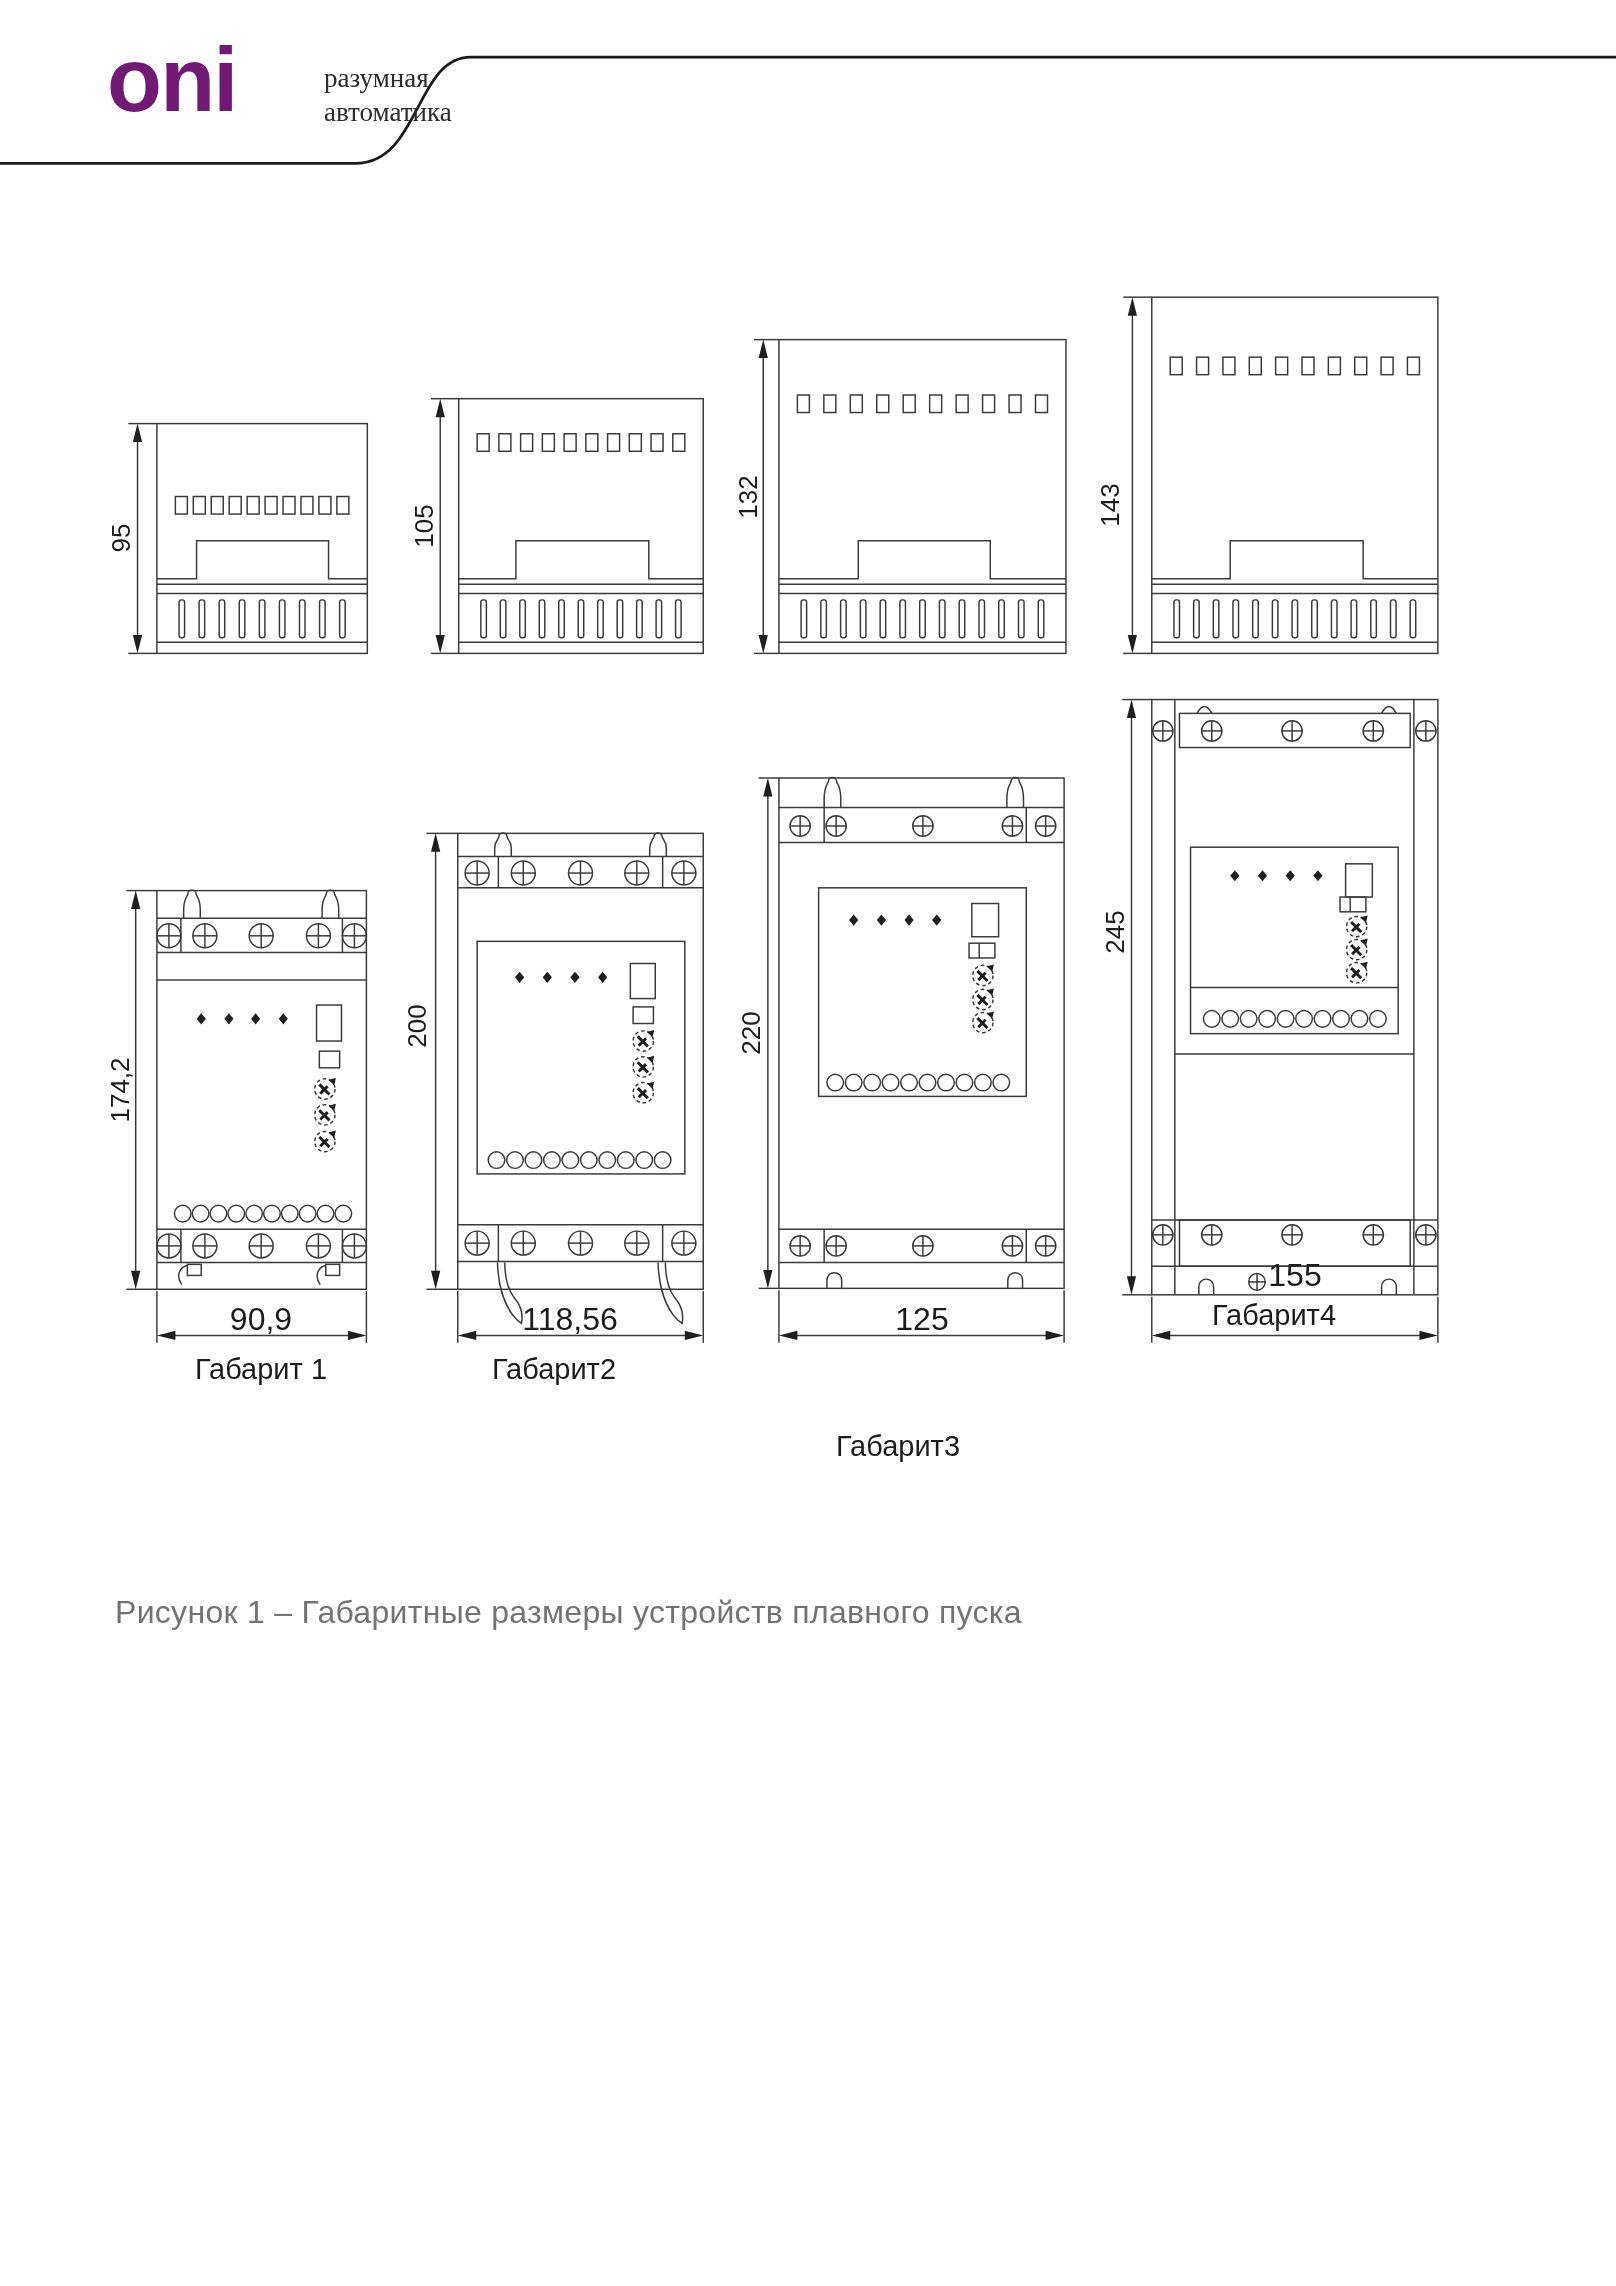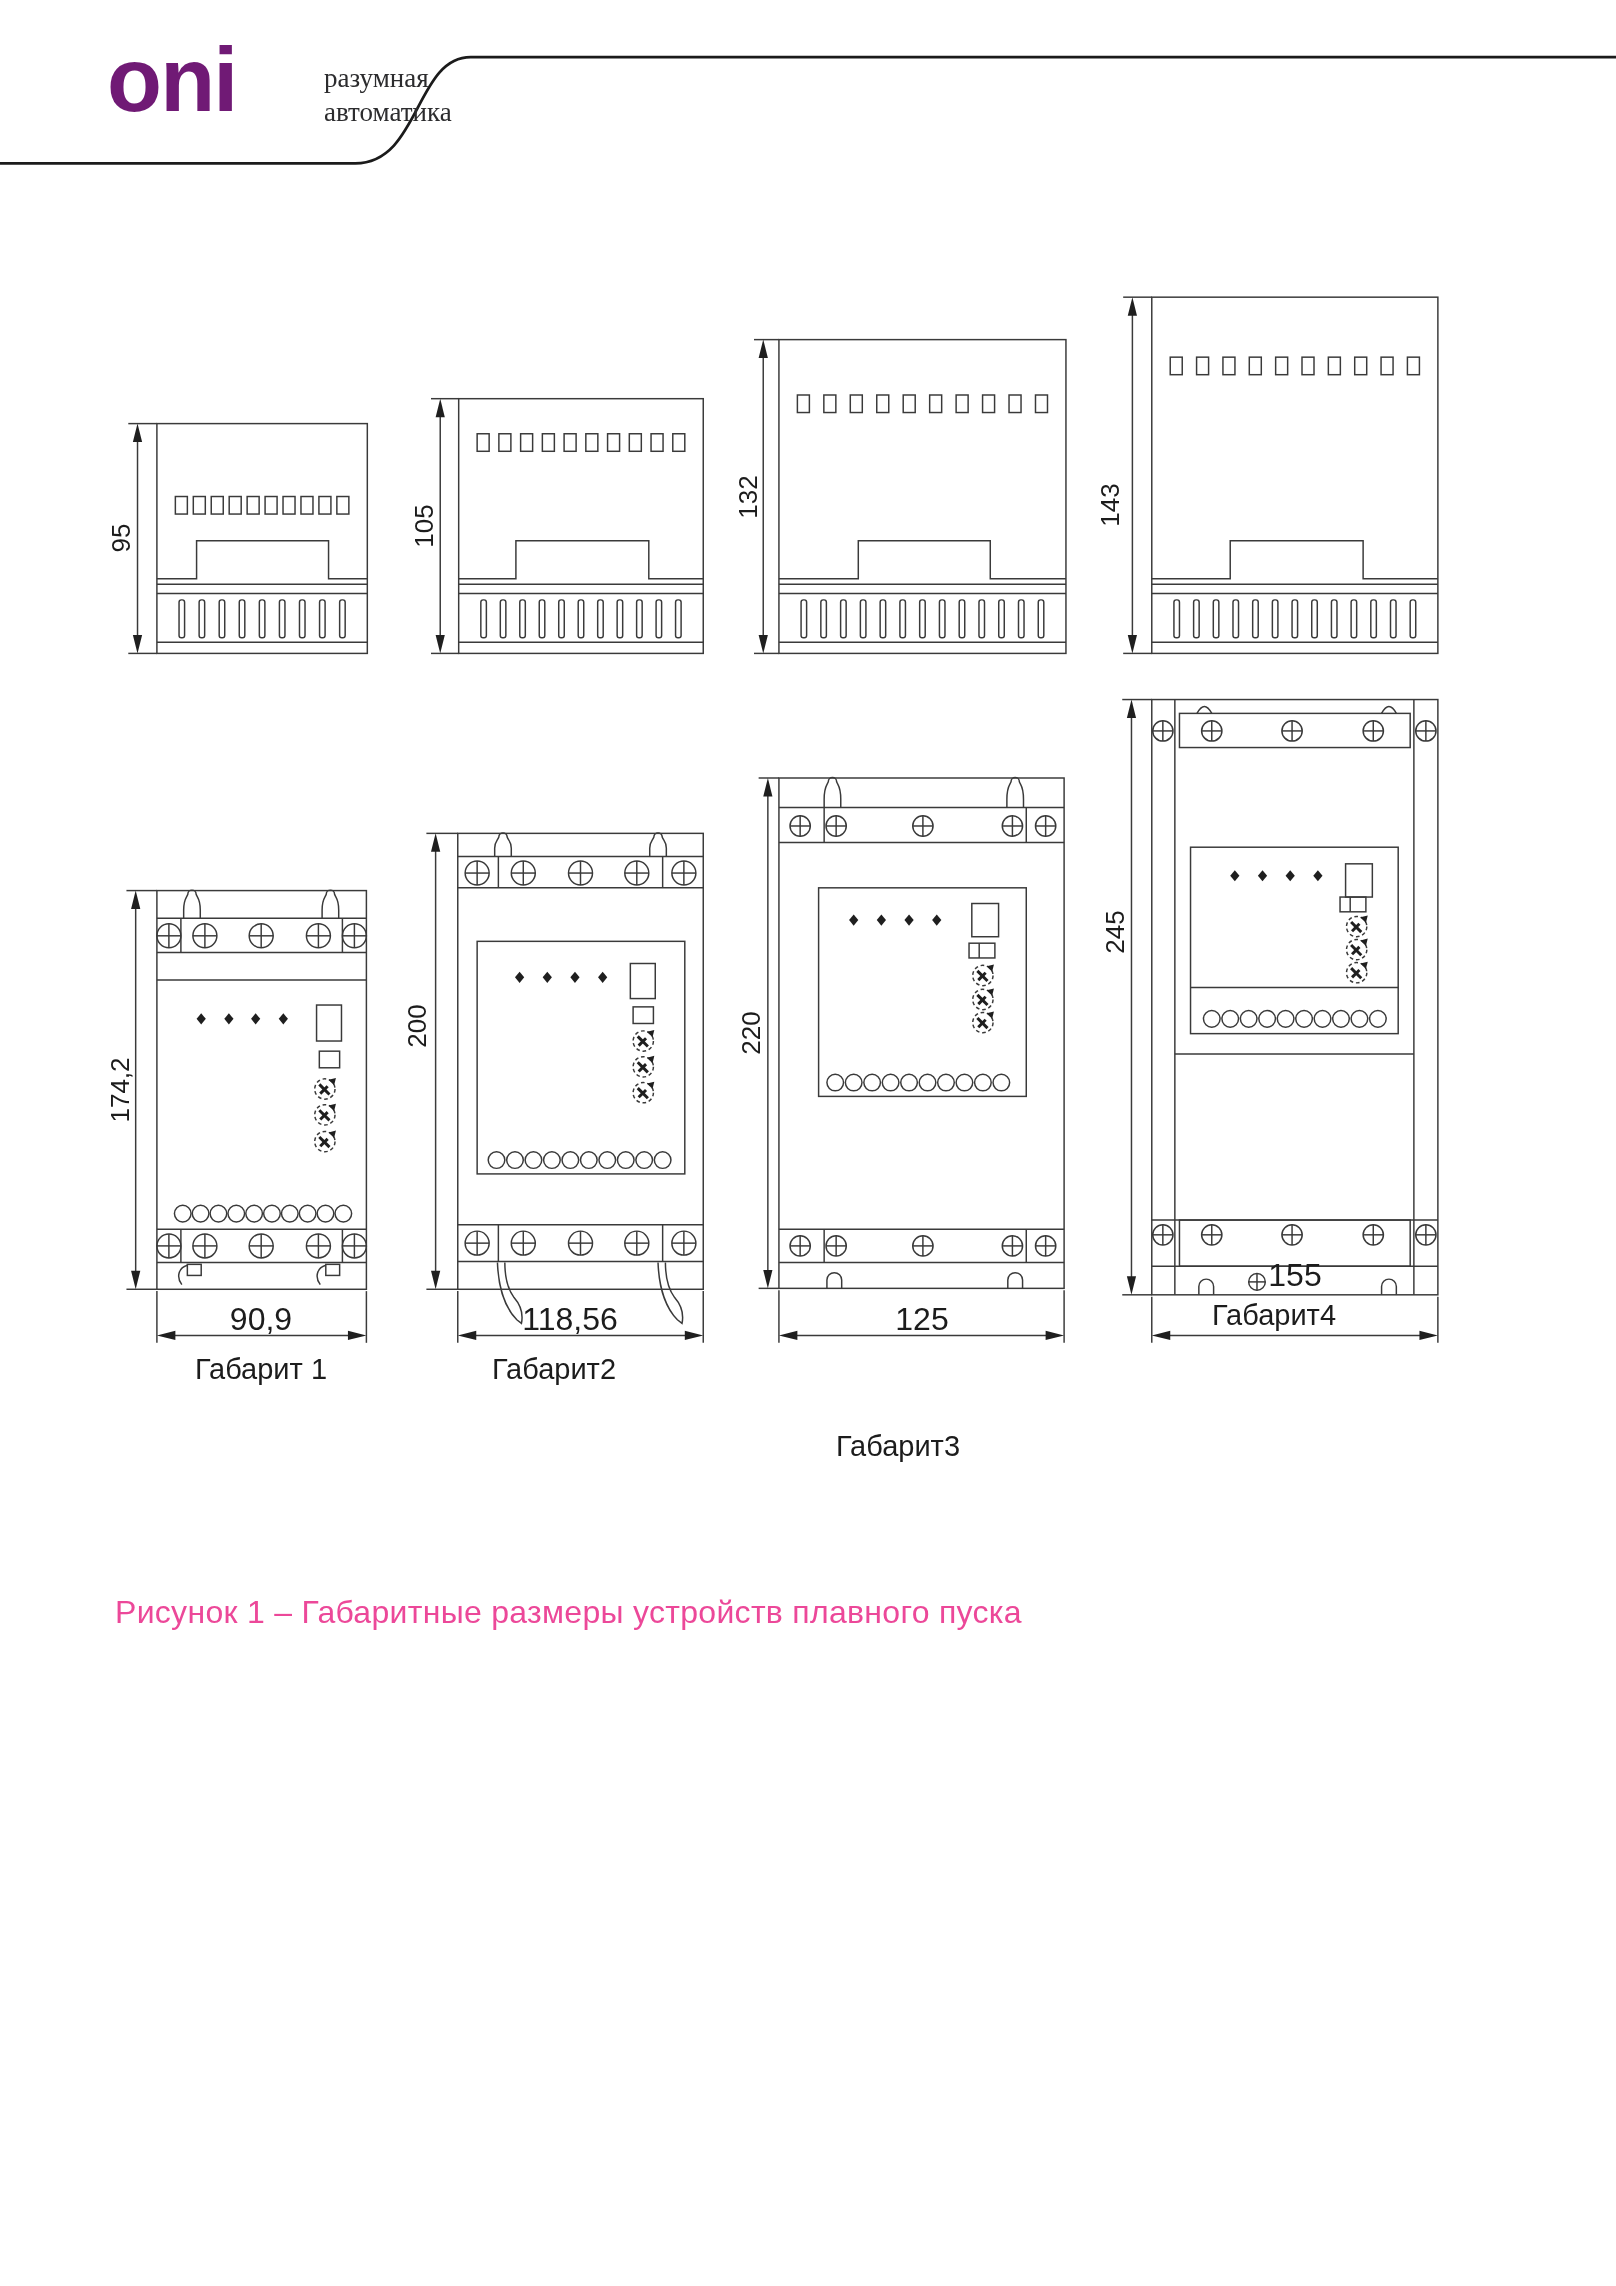"Рисунок 1 – Габаритные размеры" .figcap { color: #ec4899 -> #737373 }
